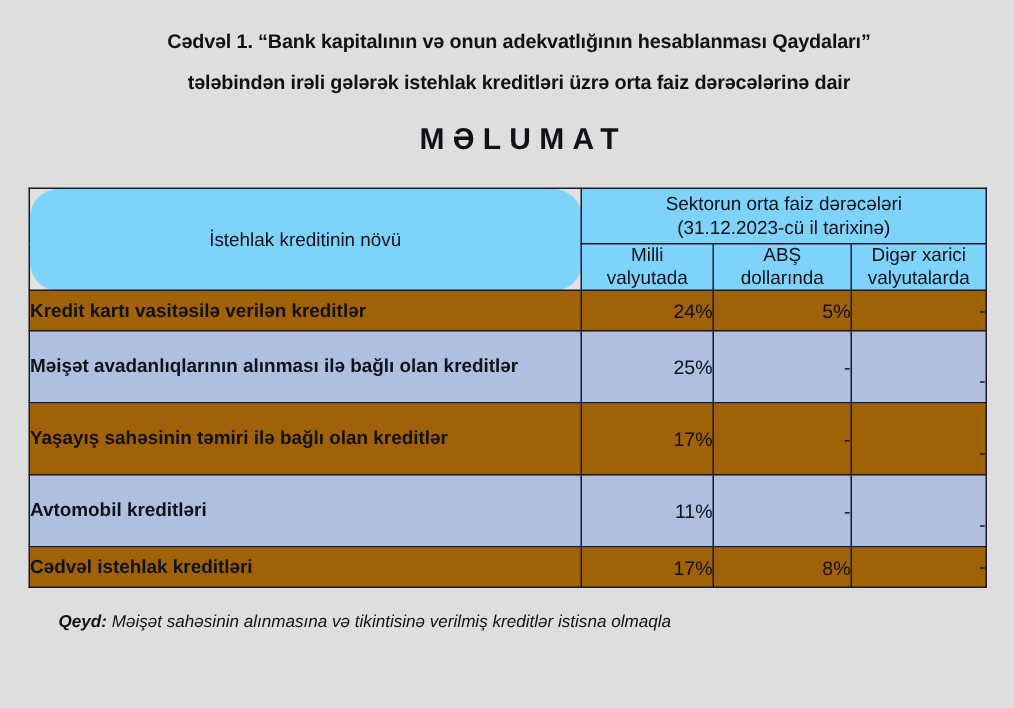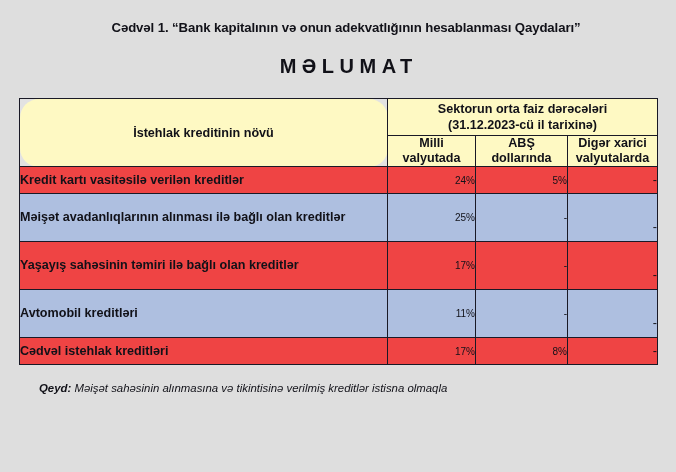"tələbindən irəli gələrək istehlak" div.title-line { html: none -> <div>tələbindən irəli gələrək istehlak kreditləri üzrə orta faiz dərəcələrinə dair</div> }
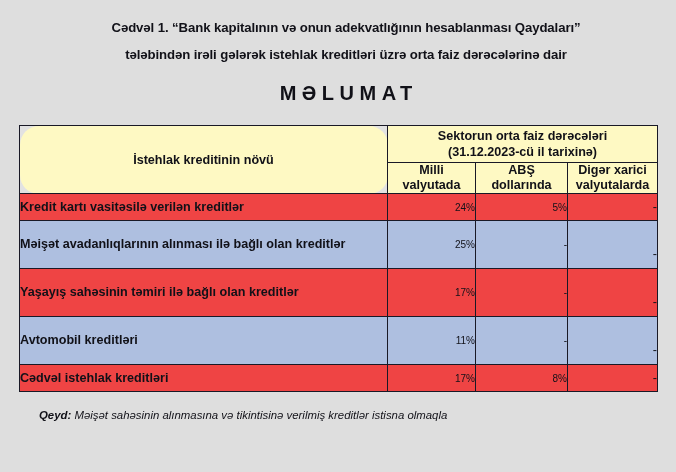"Sektorun orta faiz dərəcələri" th.hd { background: #fef9c3 -> #7dd3fc; font-weight: bold -> normal }
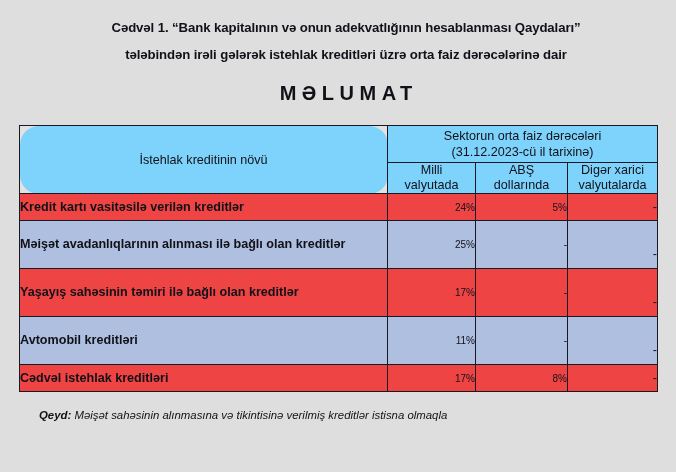"Kredit kartı vasitəsilə verilən" tr.r-gray td { background: #ef4444 -> #a16207 }
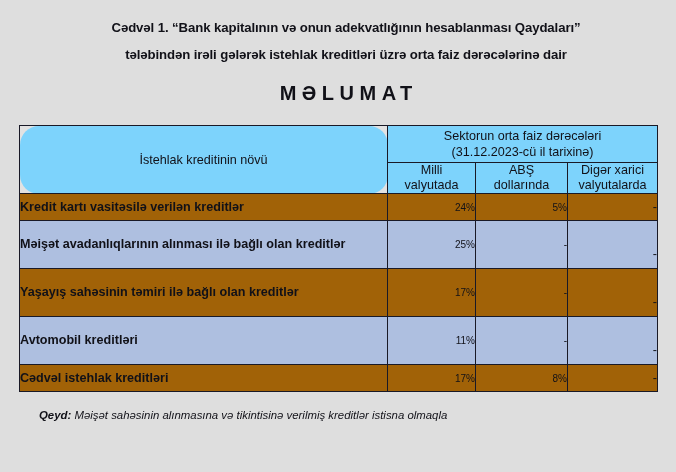"24%" td.num { font-size: 10px -> 13px }
